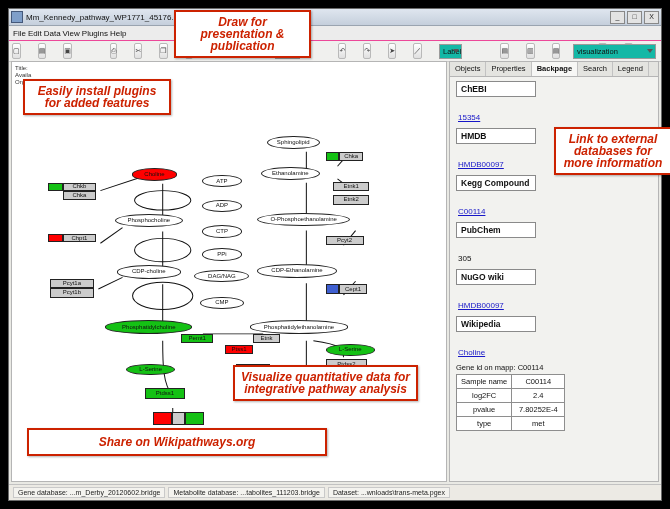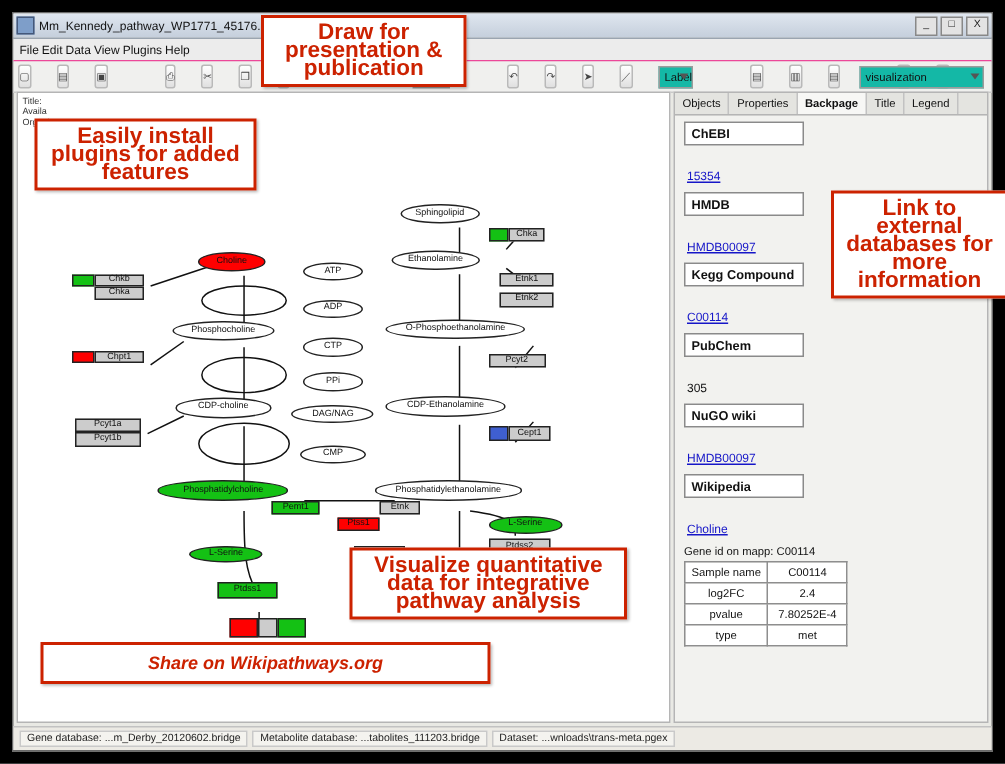"Draw for presentation & publication" .callout { font-size: 15px -> 12px; font-style: none -> italic }
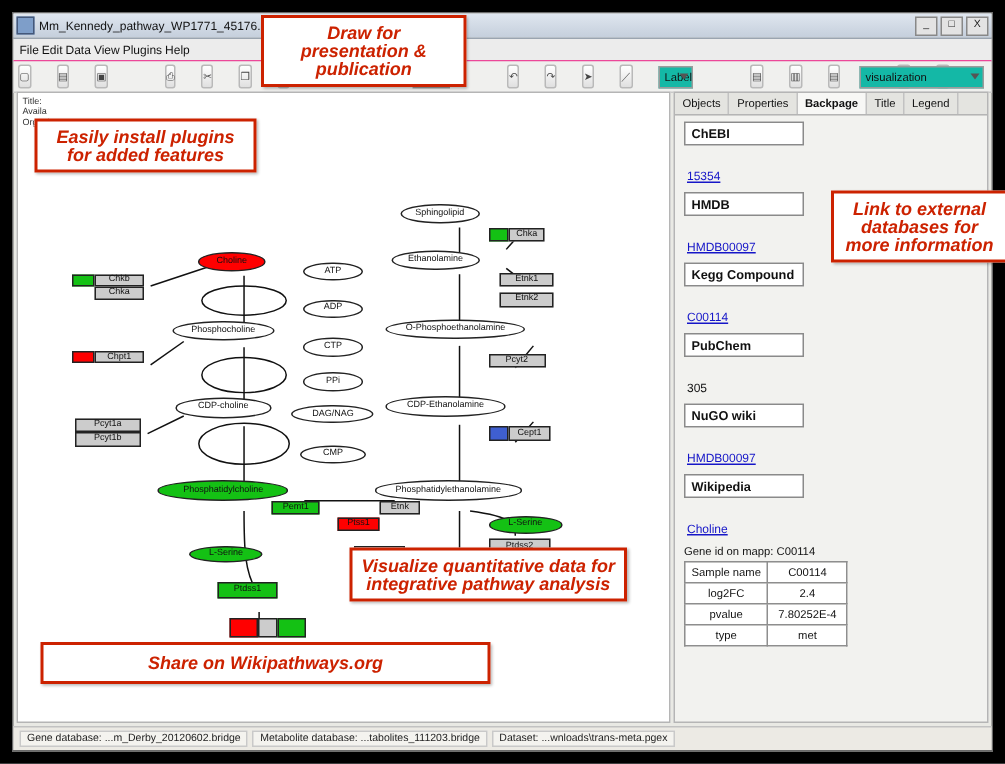"Title" div.tab { text: Title -> Search }
